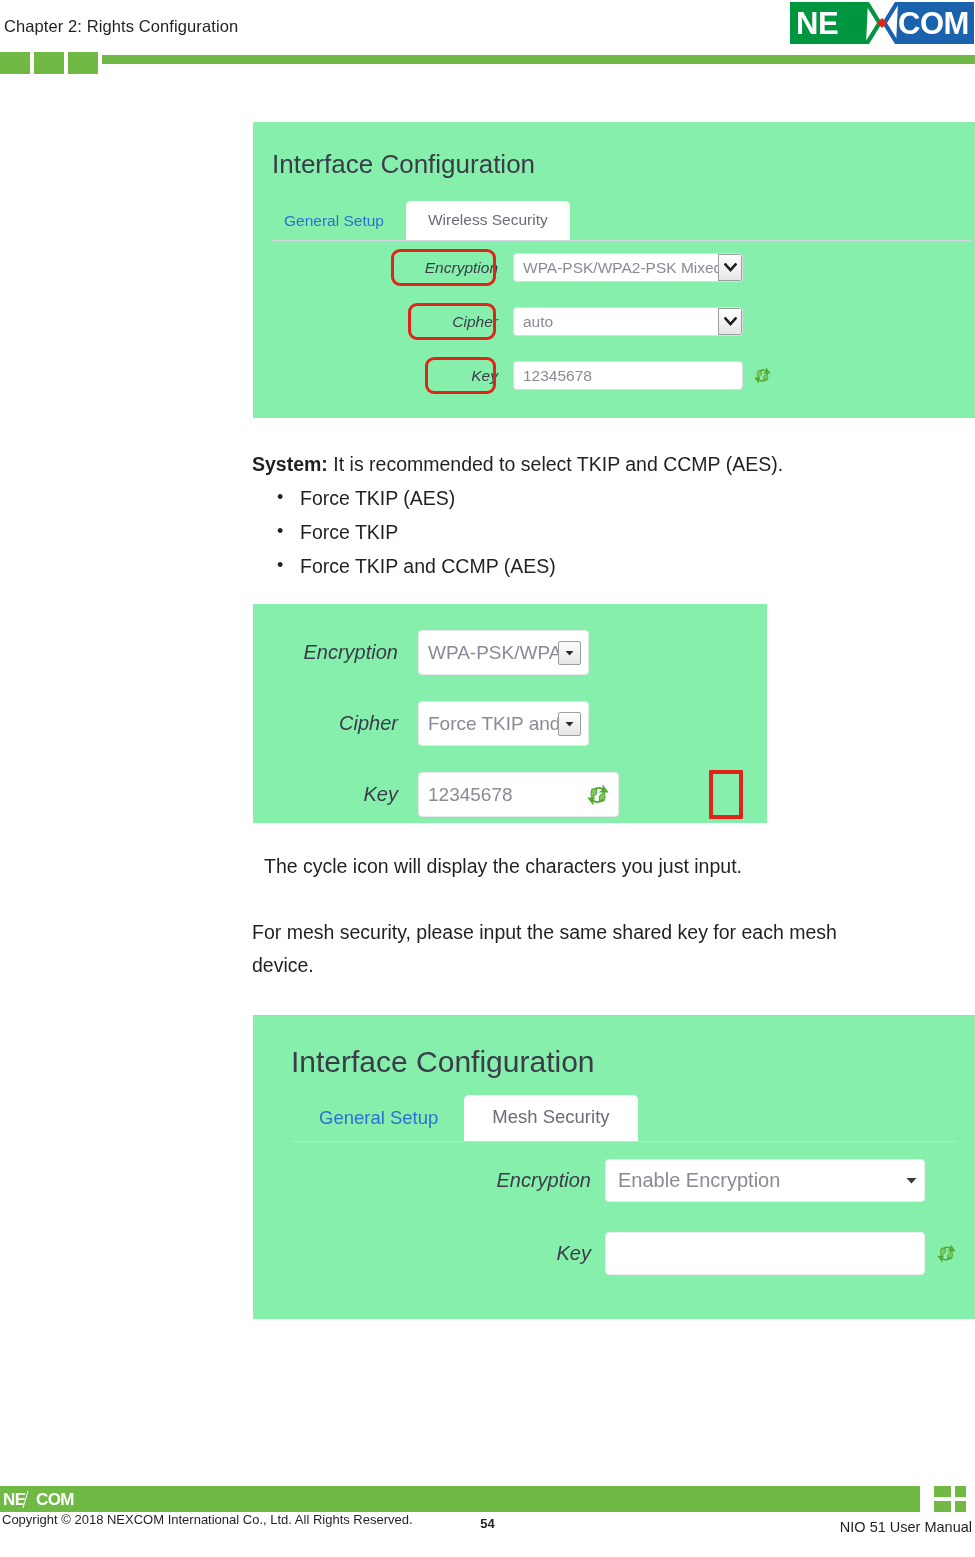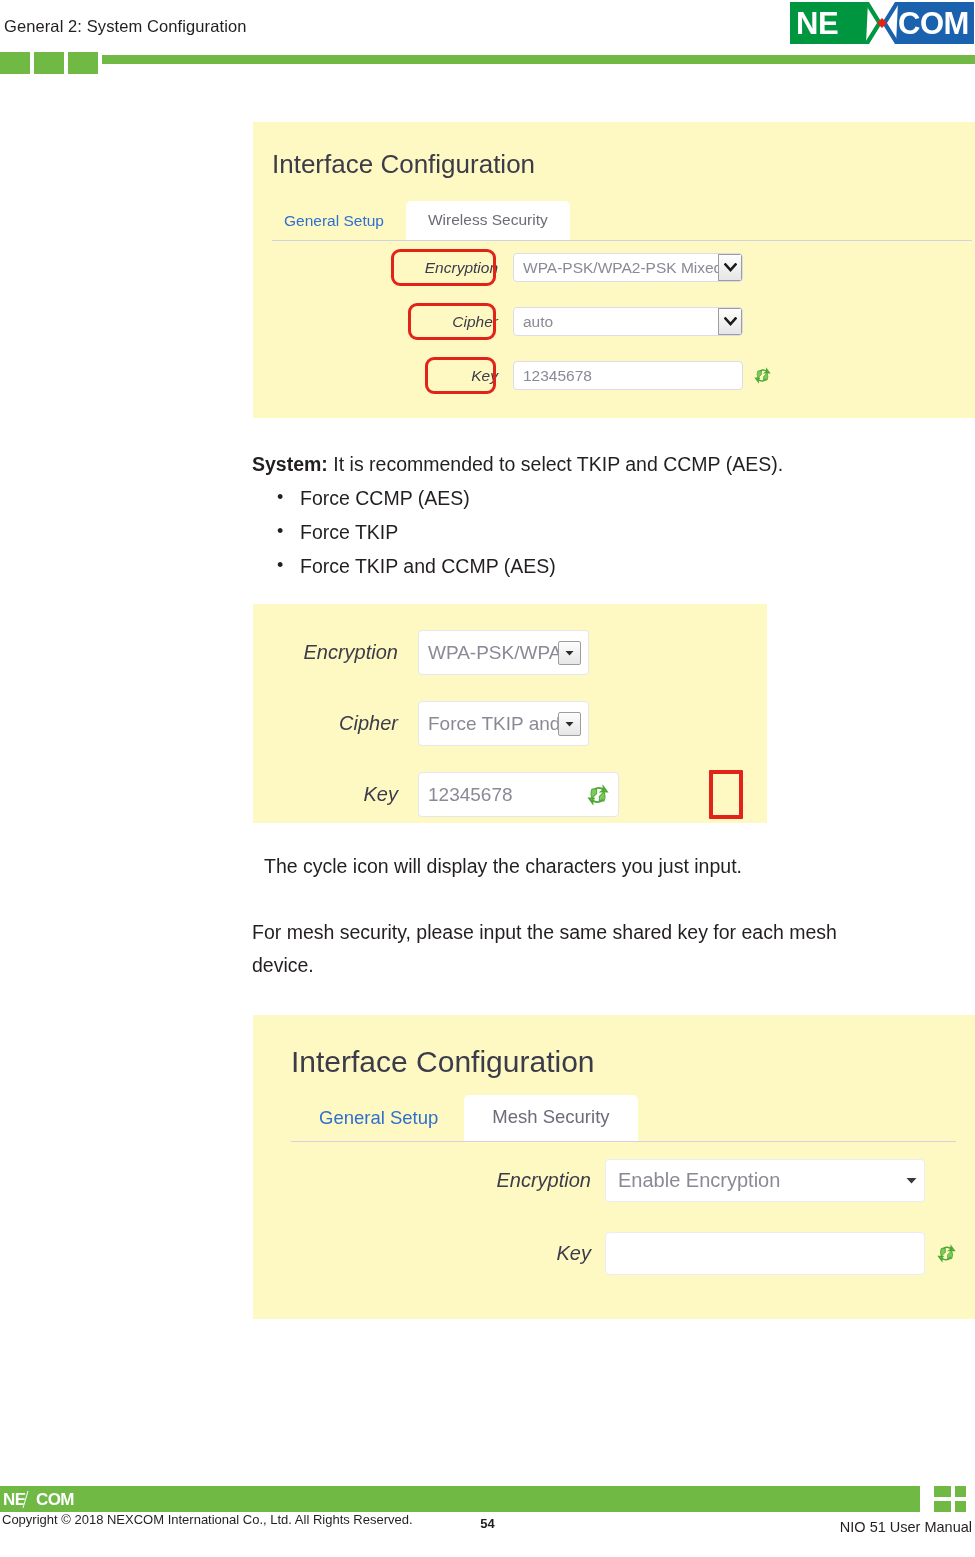"General 2: System Configuration" div.chapter-title { text: General 2: System -> Chapter 2: Rights }
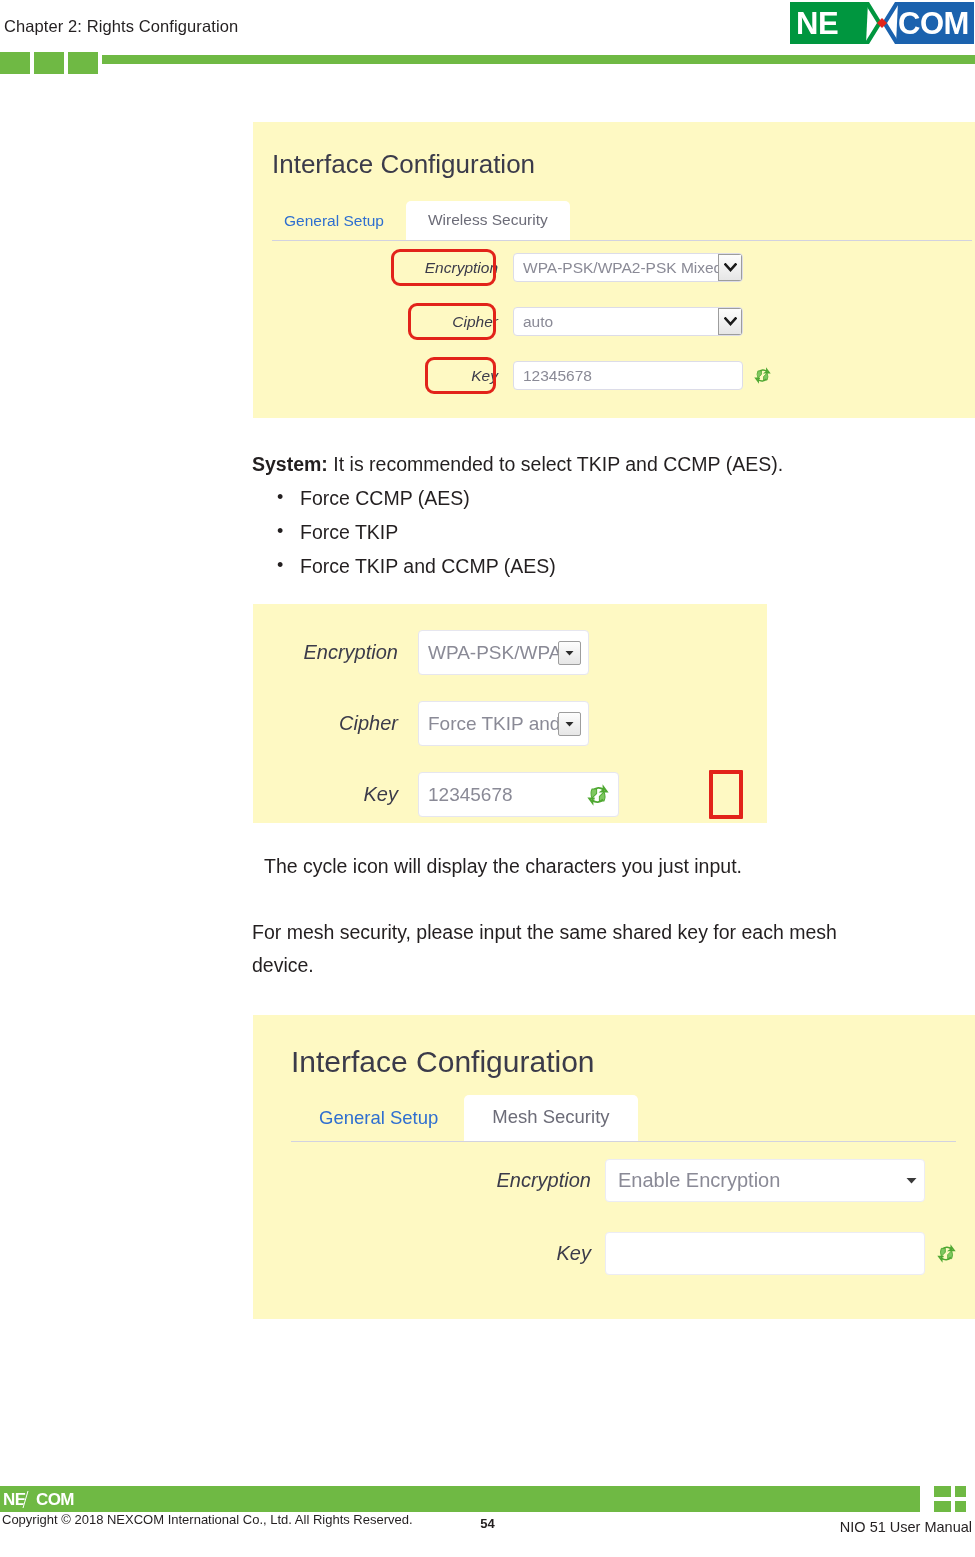"Interface Configuration" .shot { background: #fef9c3 -> #86efac }
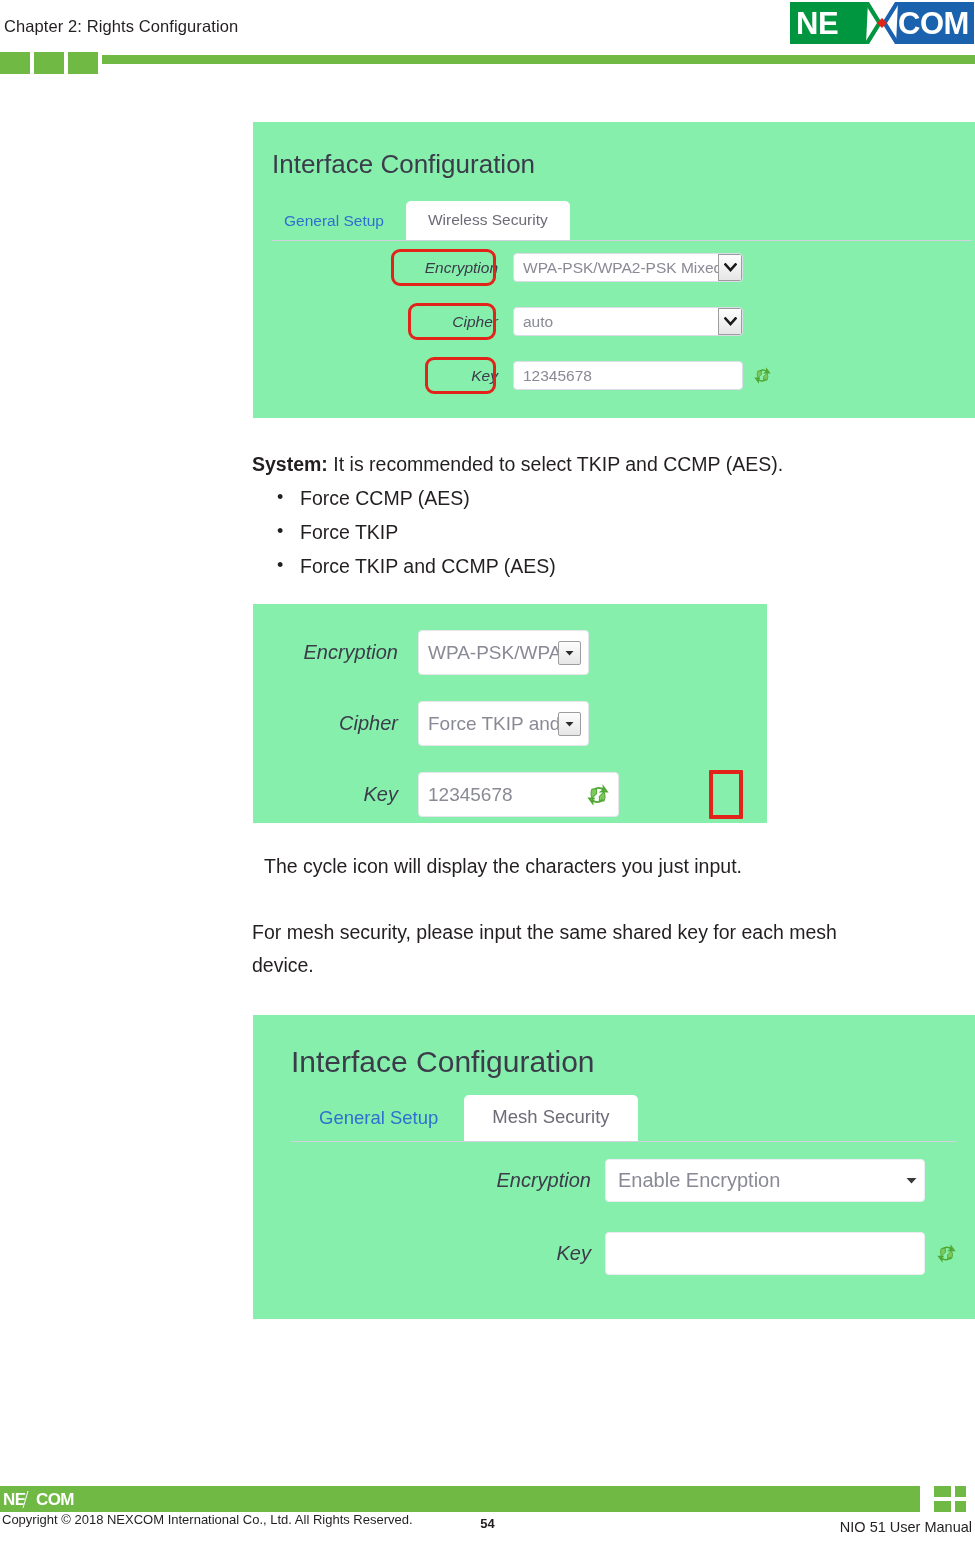"Force CCMP (AES)" li { text: CCMP -> TKIP }
